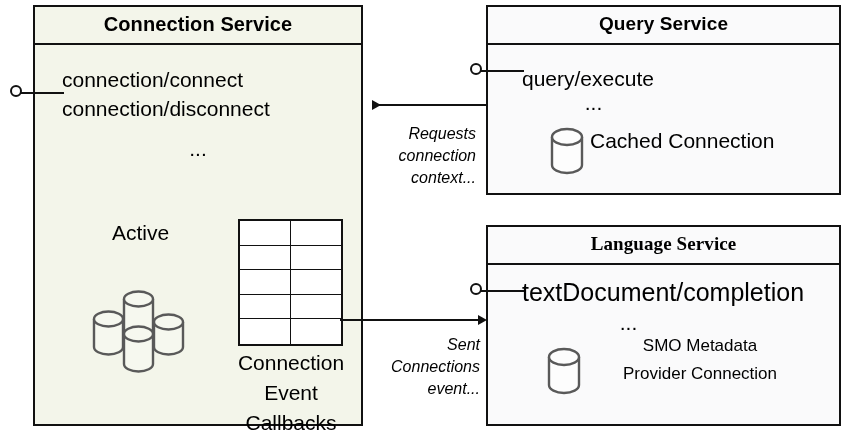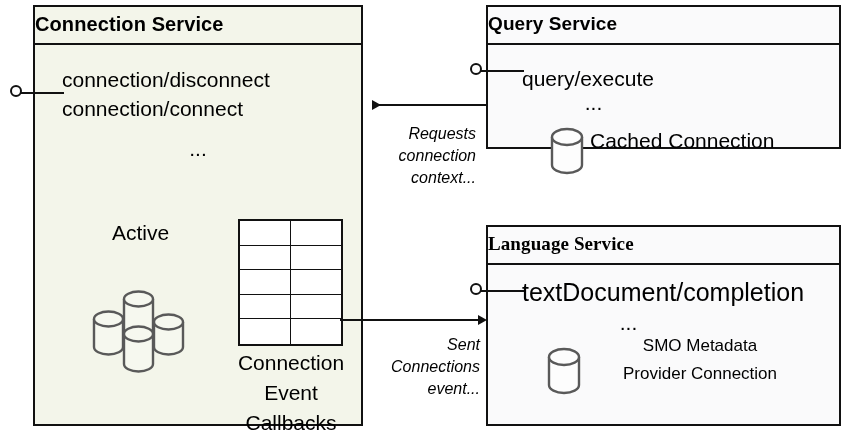"Connection Service" .comp-title { text-align: none -> center }
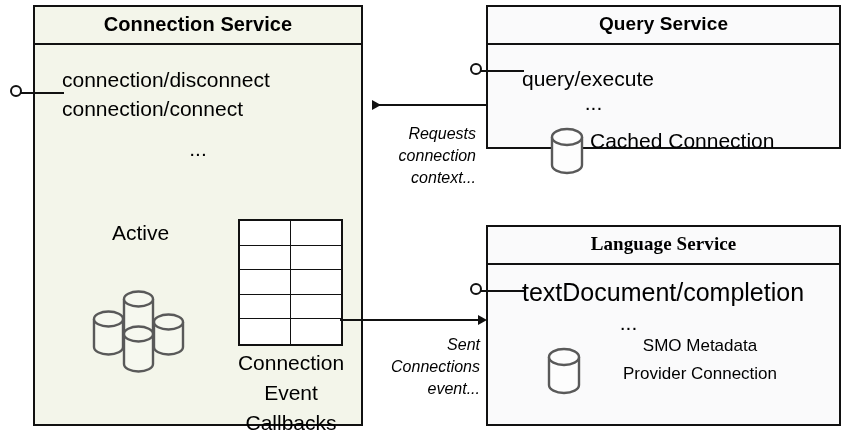"Query Service" #query-service { height: 144px -> 190px }
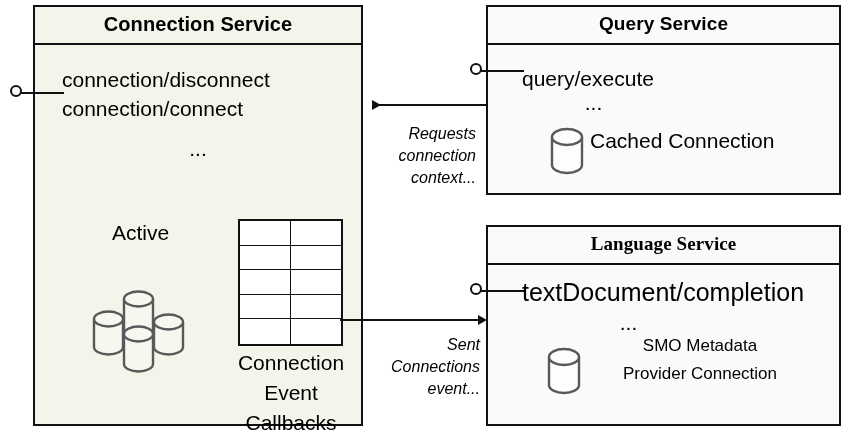"connection/disconnect" div { order: before "connection/connect" -> after "connection/connect" }
